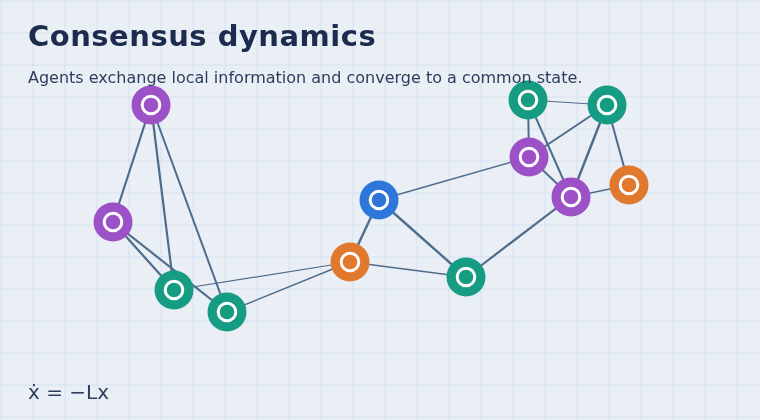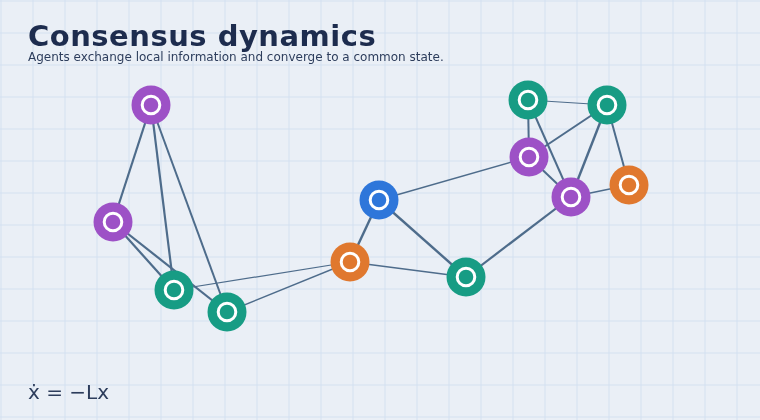"Agents exchange local information and" .subtitle { font-size: 12px -> 16px; top: 50px -> 68px }
